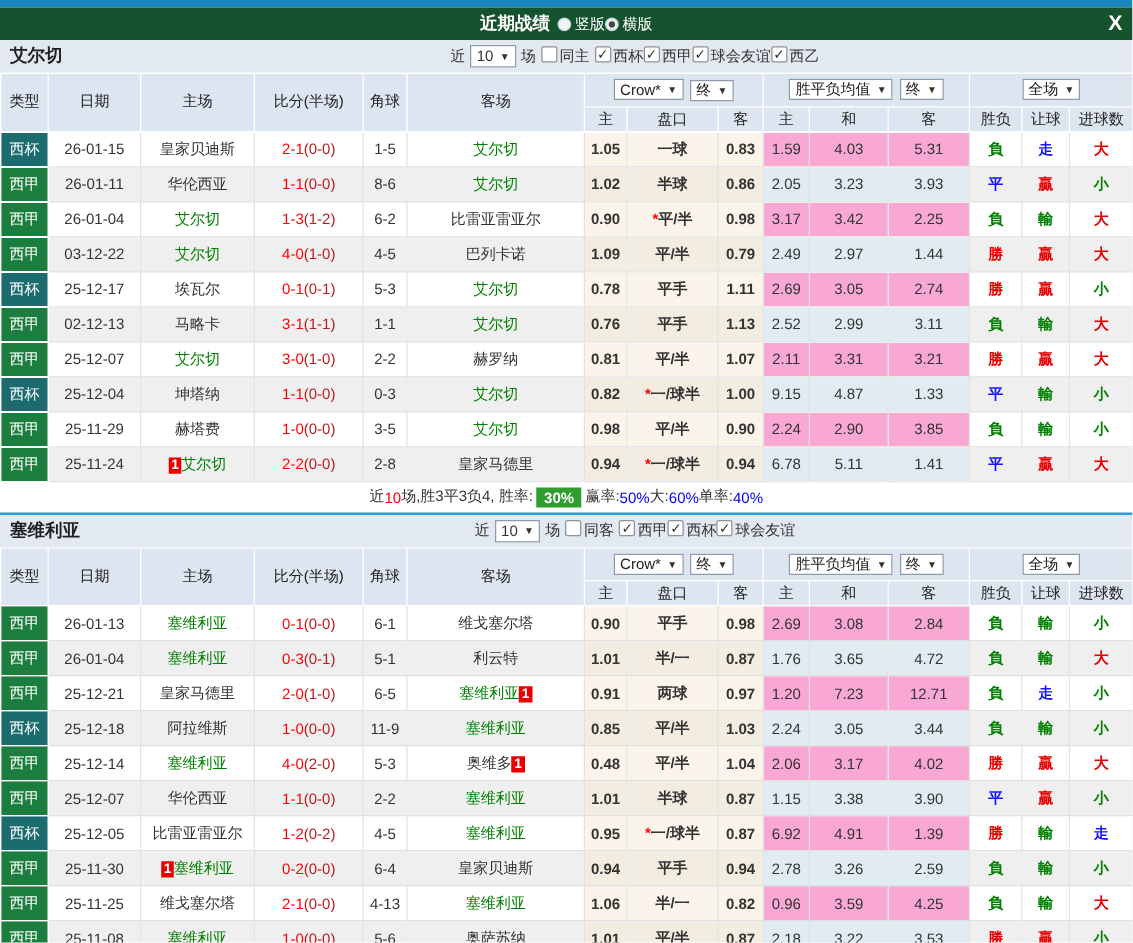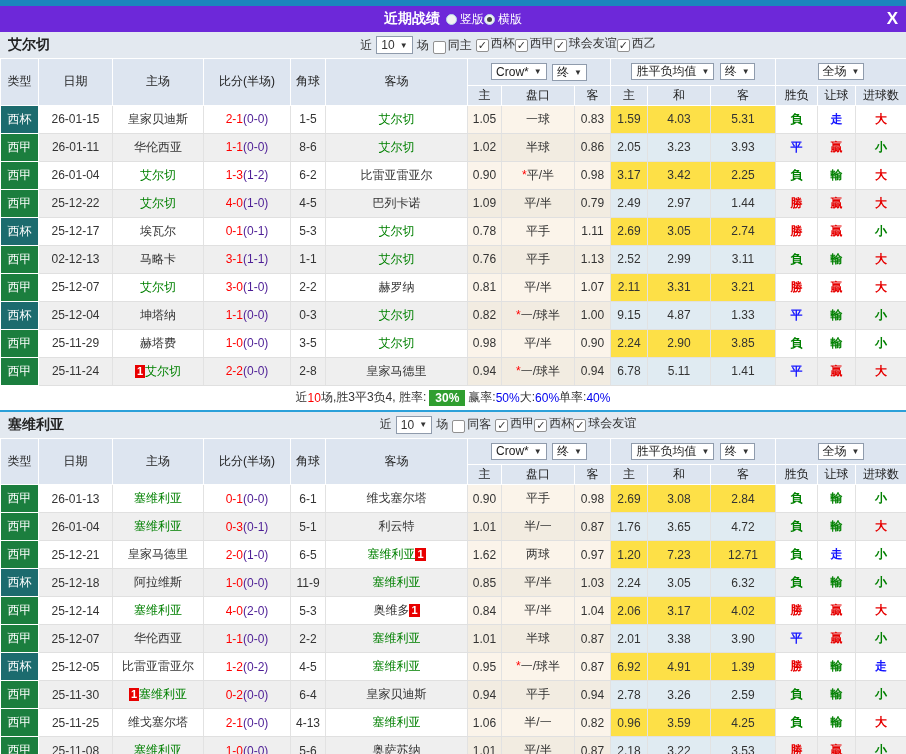"近期战绩" .titlebar { background: #6d28d9 -> #14532d }
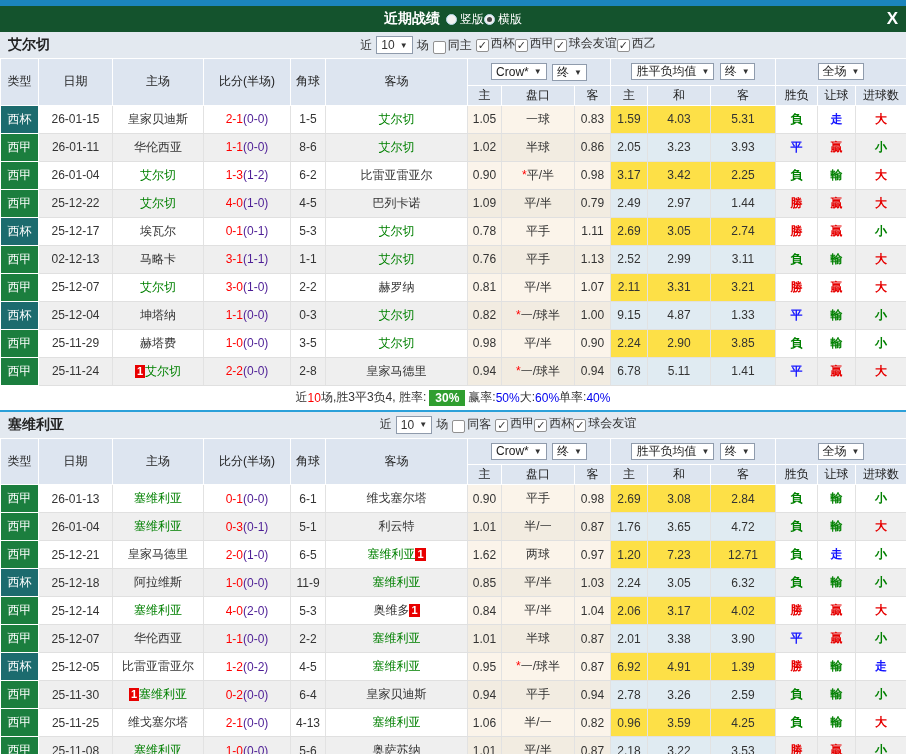"同主" .flt-item { align-items: flex-end -> flex-start }
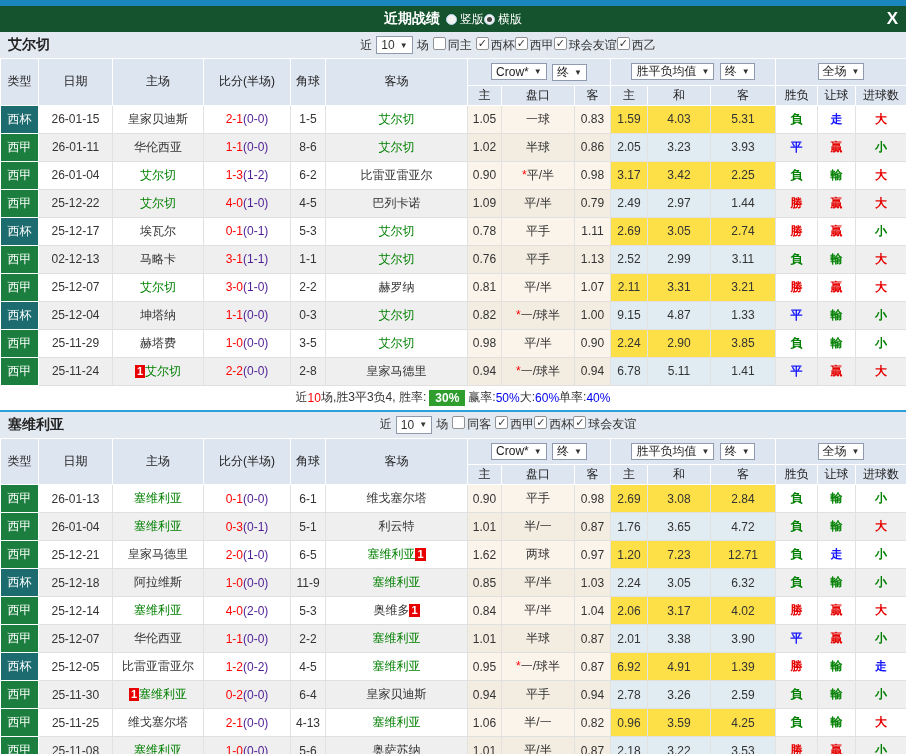"(0-0)" .ht { color: #4c1d95 -> #b91c1c }
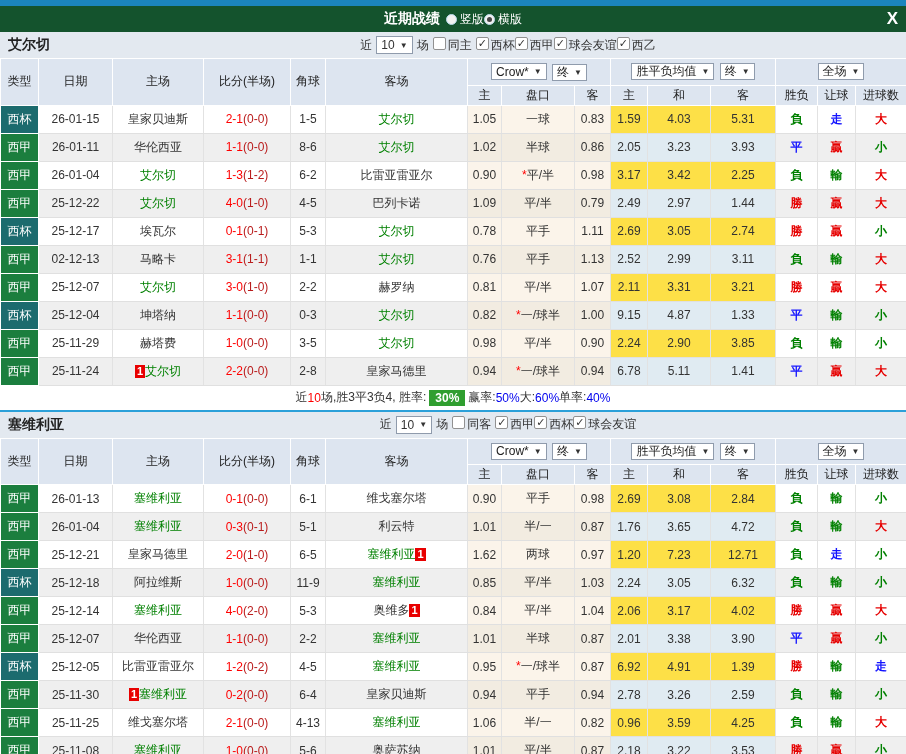"1.05" tbody tr td.odds { font-weight: none -> bold }
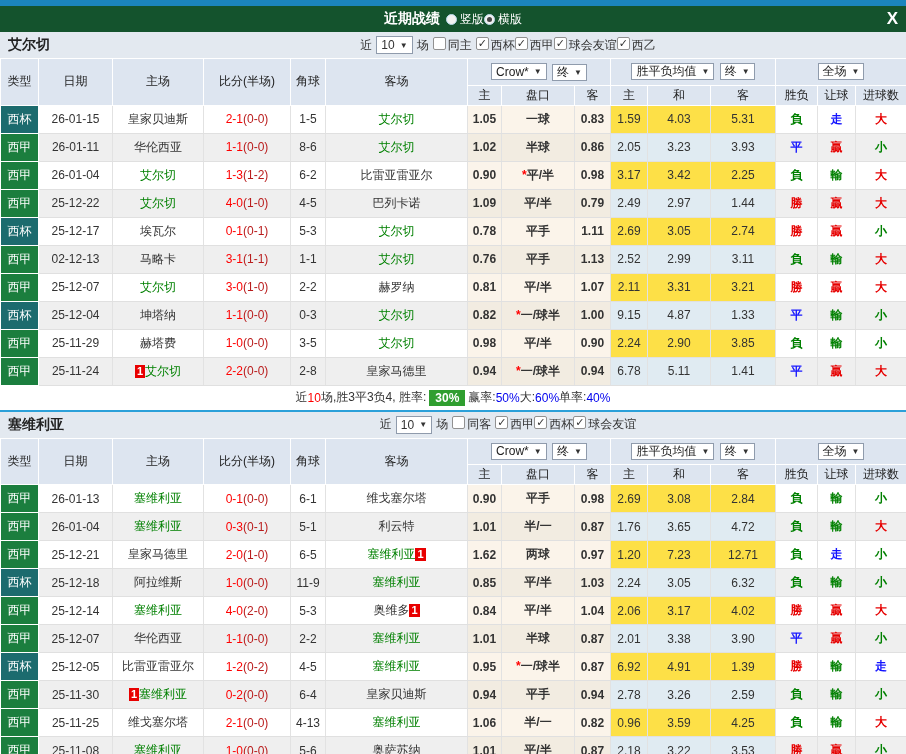"1.59" tbody tr td.avg { background: #fde047 -> #f9a8d4 }
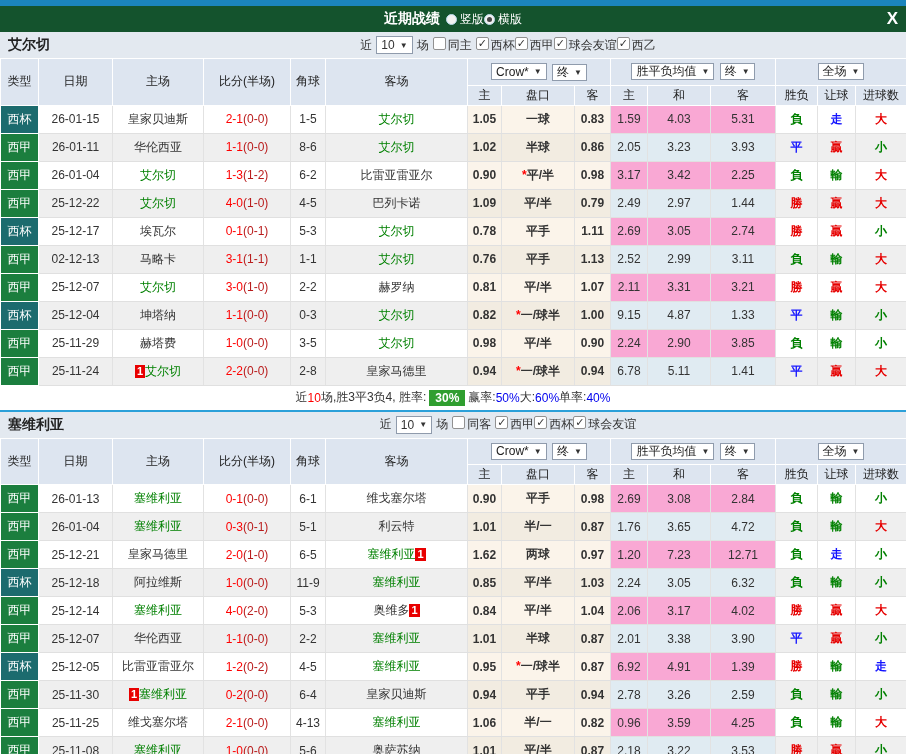"25-12-22" td { text: 25-12-22 -> 03-12-22 }
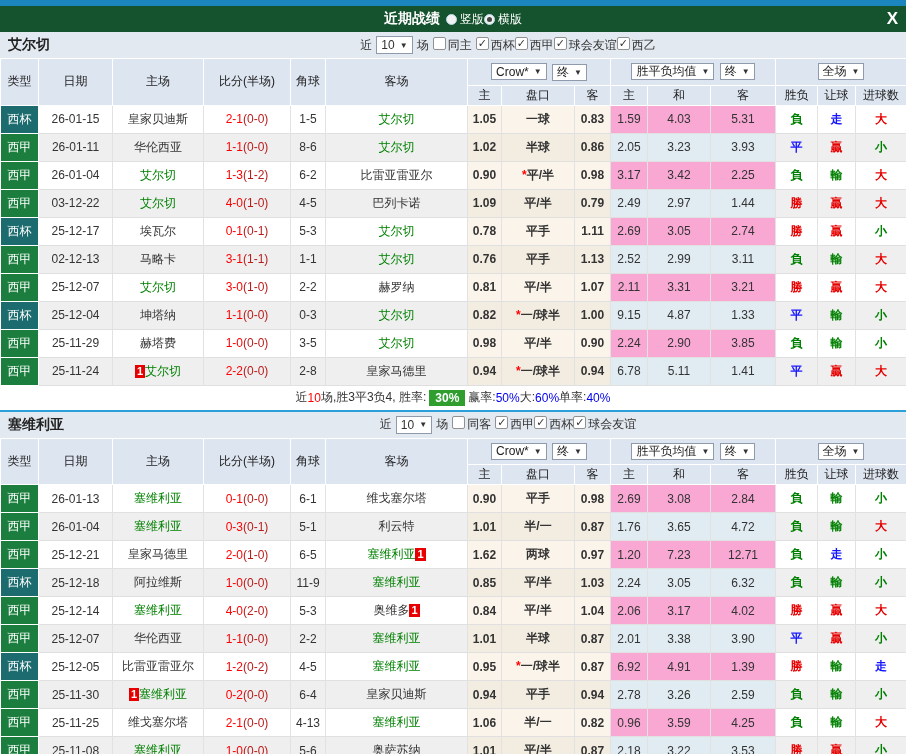"1.62" td.odds { text: 1.62 -> 0.91 }
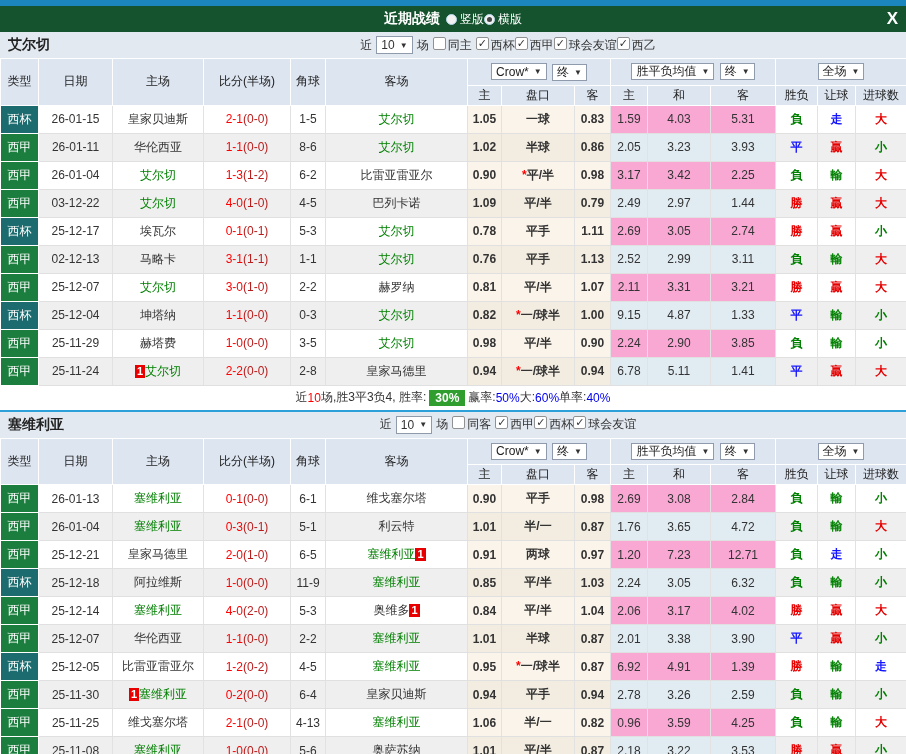"6.32" td.avg { text: 6.32 -> 3.44 }
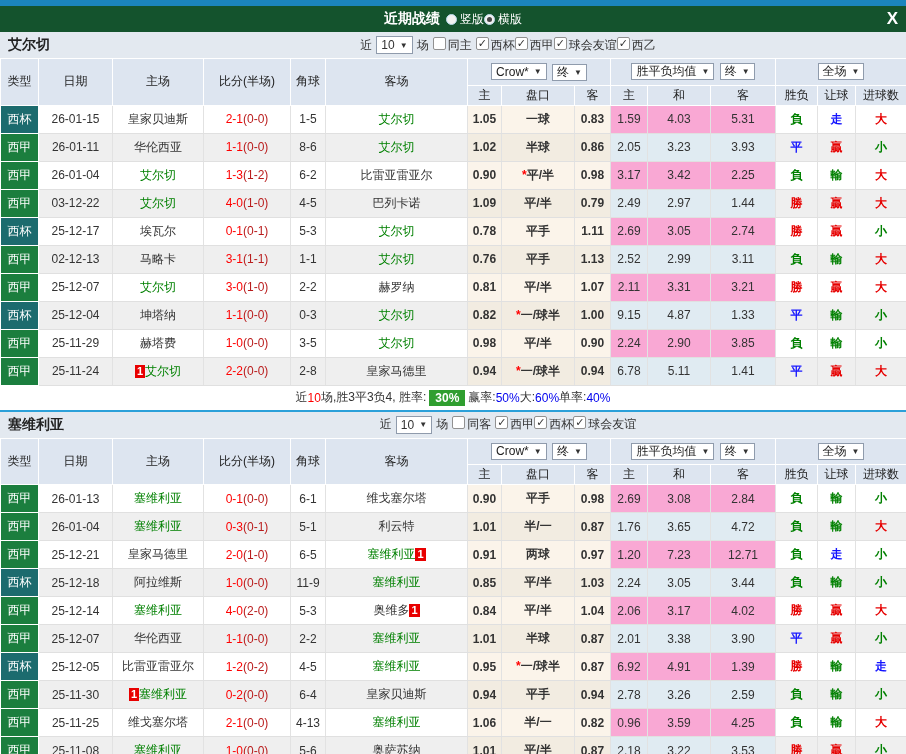"0.84" td.odds { text: 0.84 -> 0.48 }
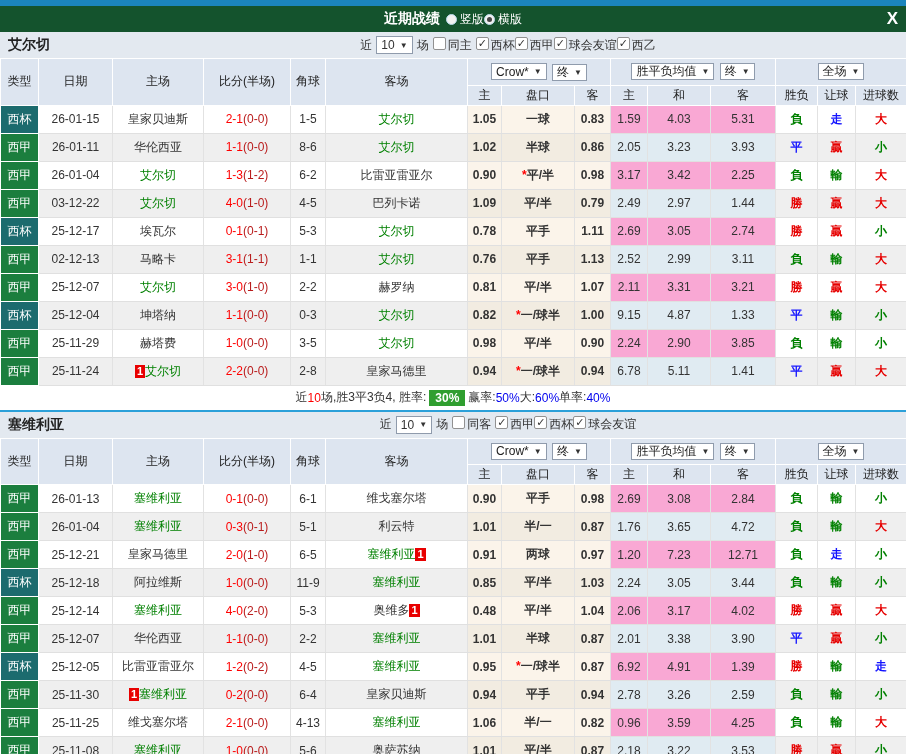"2.01" td.avg { text: 2.01 -> 1.15 }
